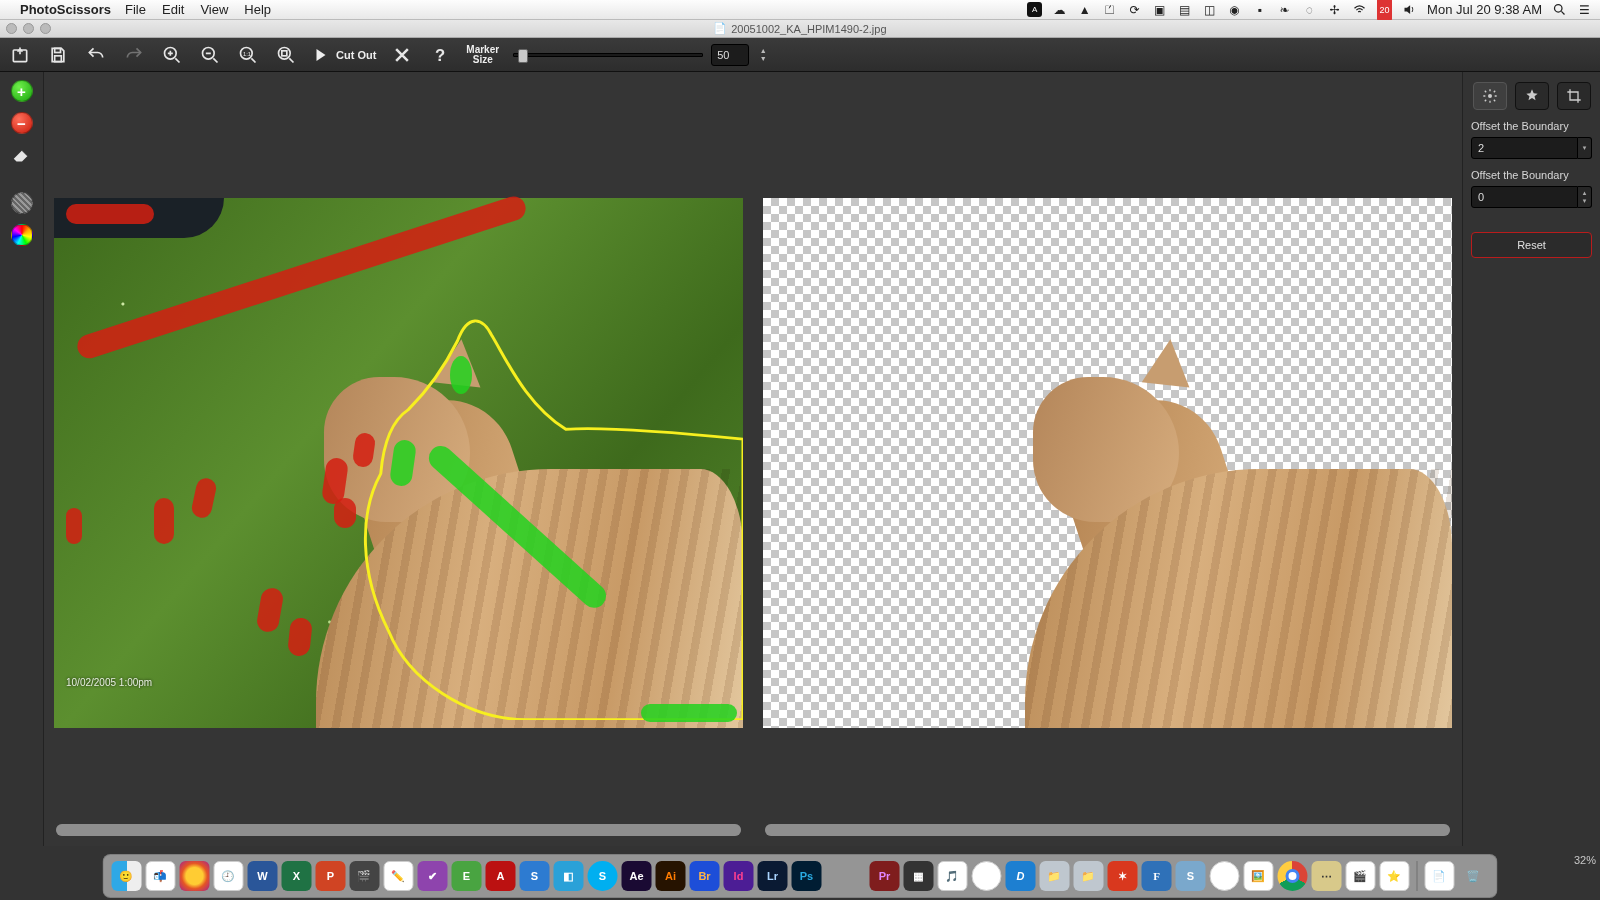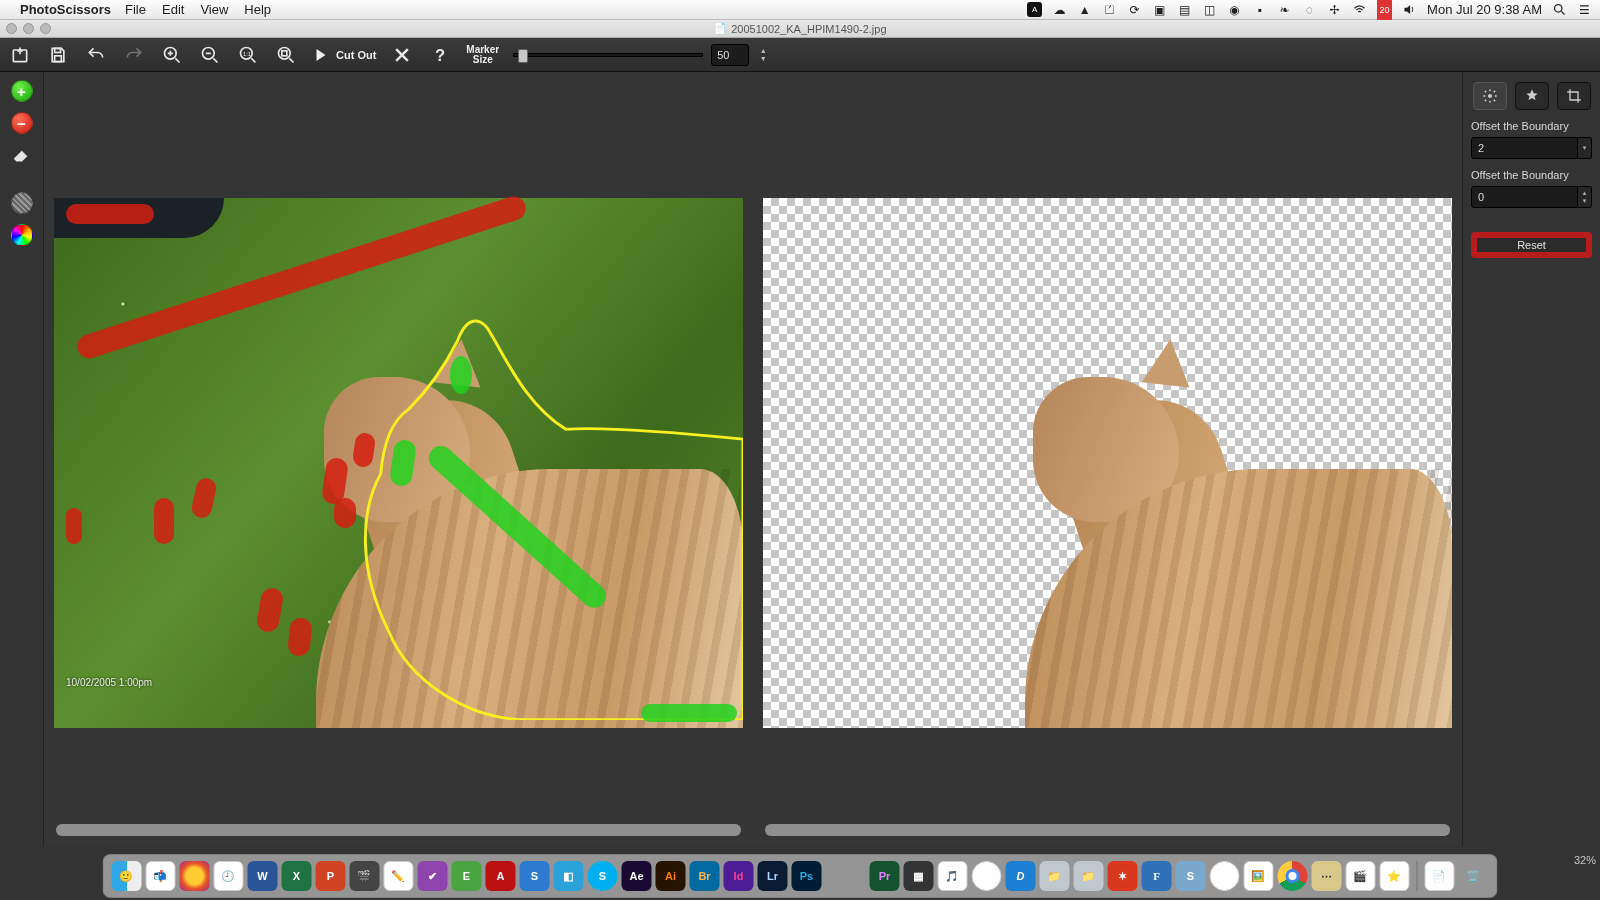"Reset" .rpbtn { border: 6px solid #b91c1c -> 1px solid #b91c1c }
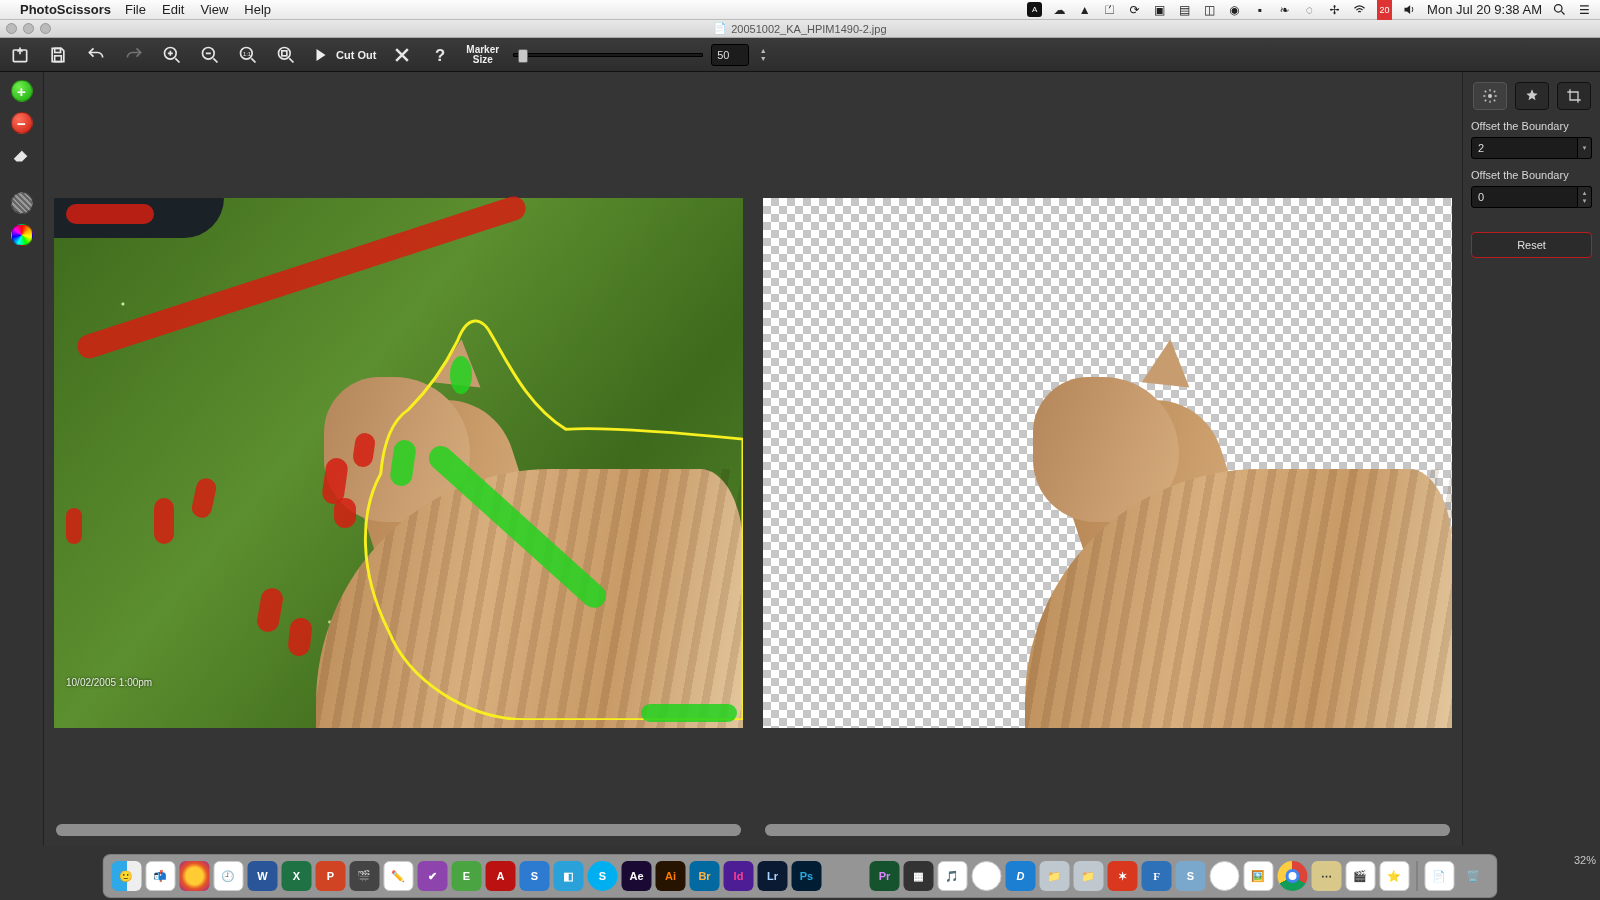"Br" div.dicon { background: #0369a1 -> #1d4ed8 }
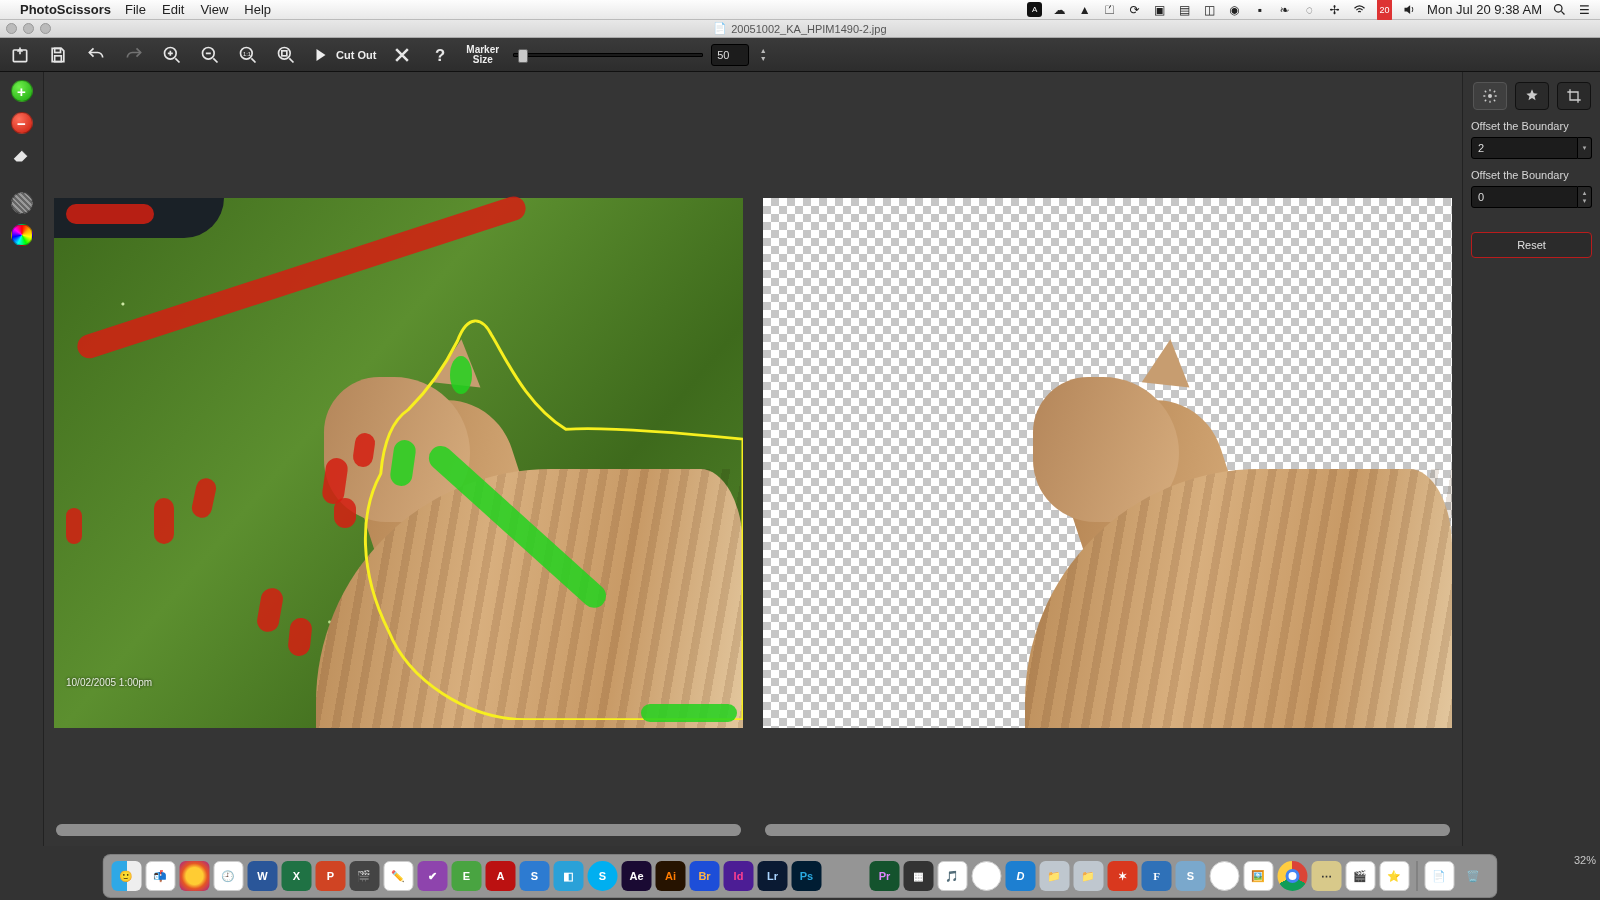"Pr" div.dicon { background: #14532d -> #7f1d1d }
